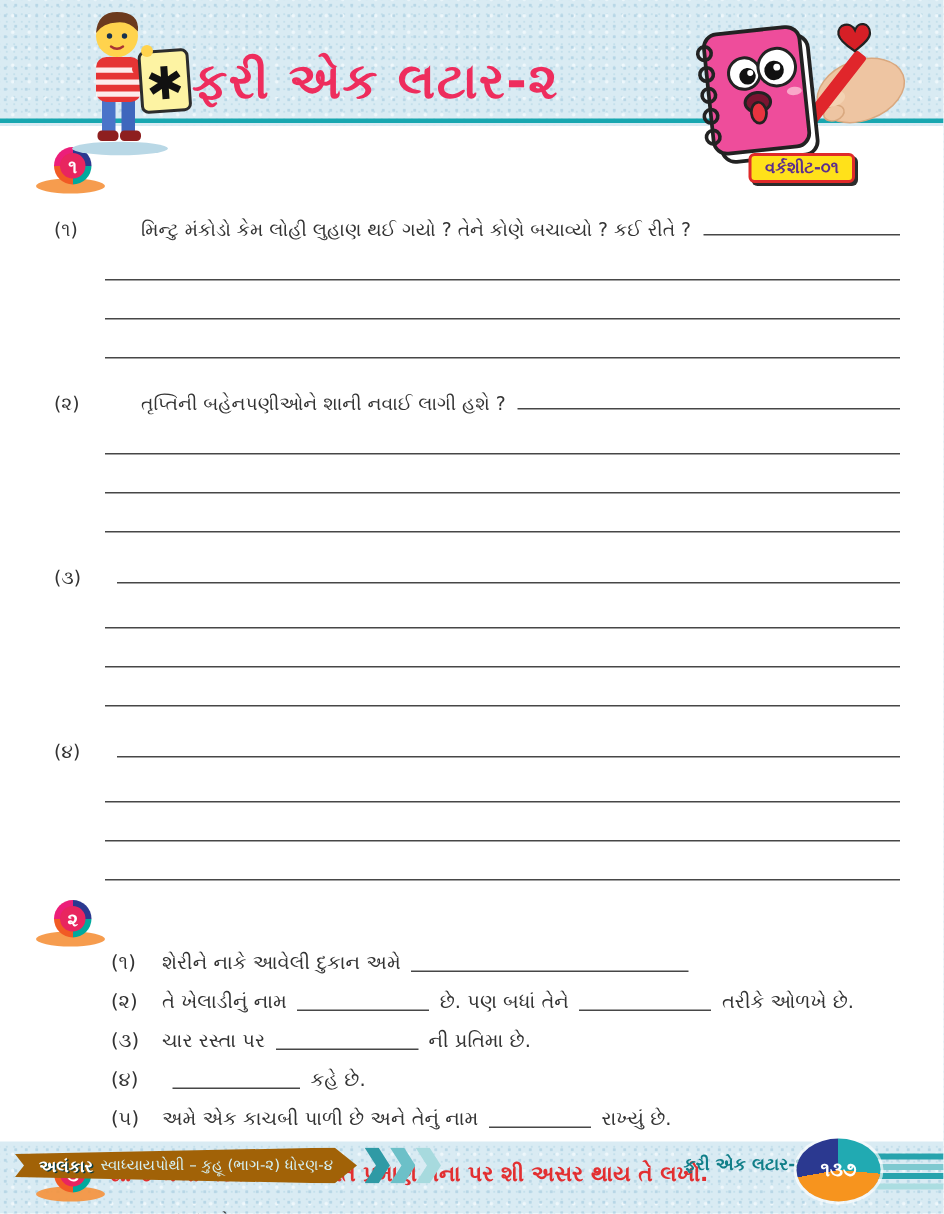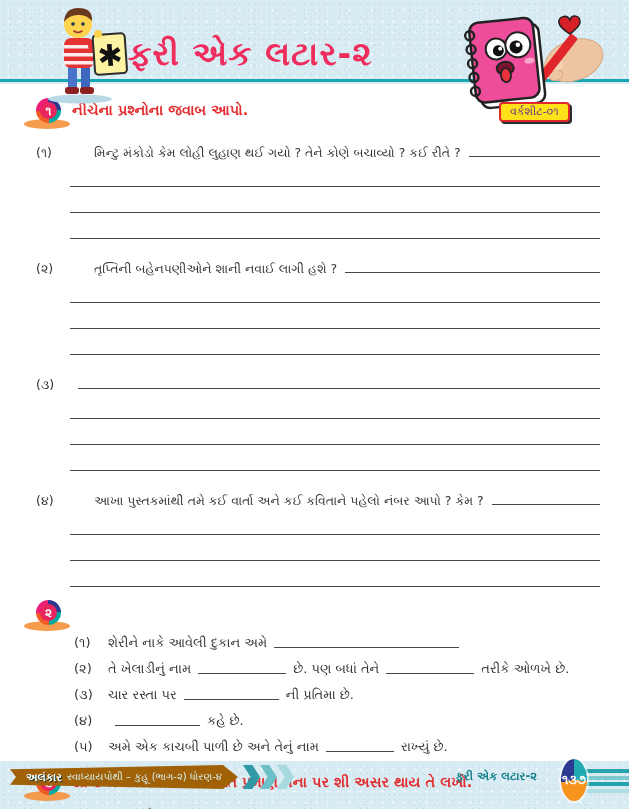"નીચેના પ્રશ્નોના જવાબ આપો." div.sec-heading { html: <div>નીચેના પ્રશ્નોના જવાબ આપો.</div> -> none }
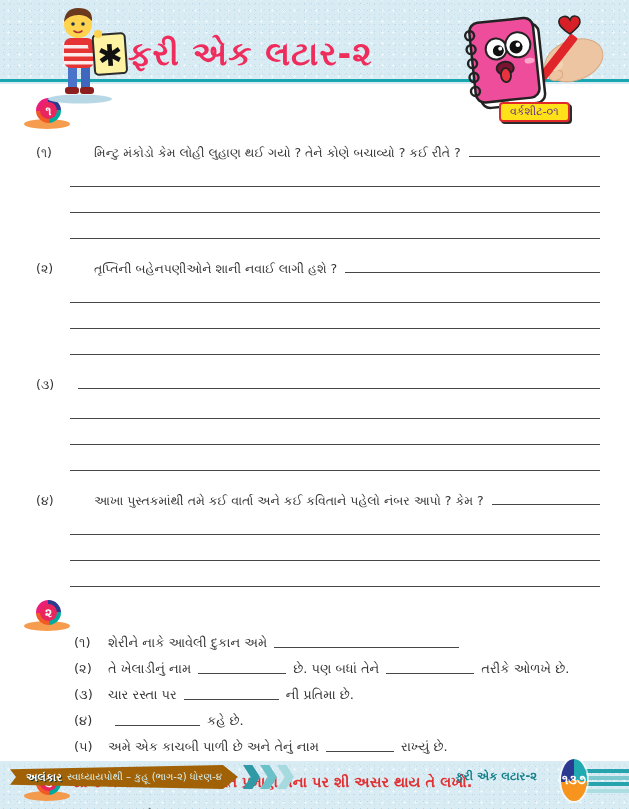"વર્કશીટ-૦૧" .ws-badge { font-weight: normal -> bold }
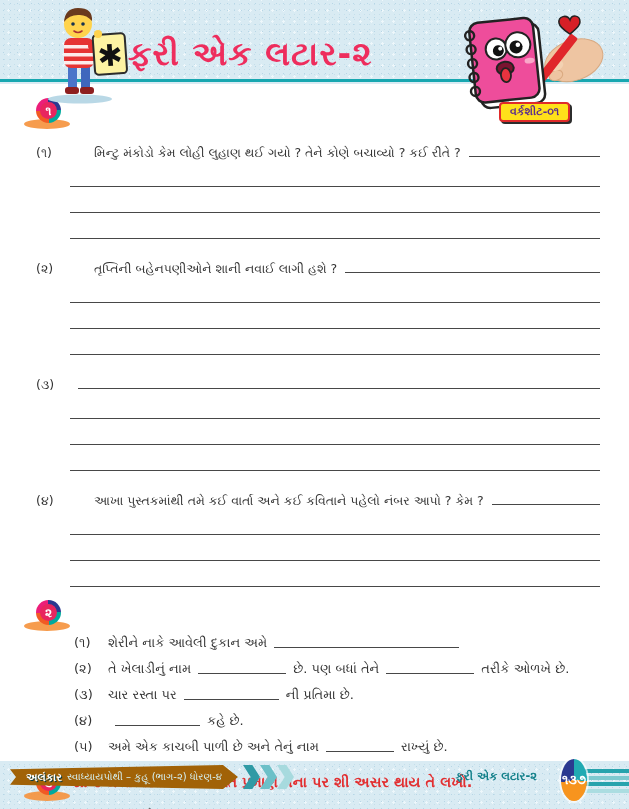"આખા પુસ્તકમાંથી તમે કઈ વાર્તા" span.qtext { html: <span>આખા પુસ્તકમાંથી તમે કઈ વાર્તા અને કઈ કવિતાને પહેલો નંબર આપો ? કેમ ?</span> -> none }
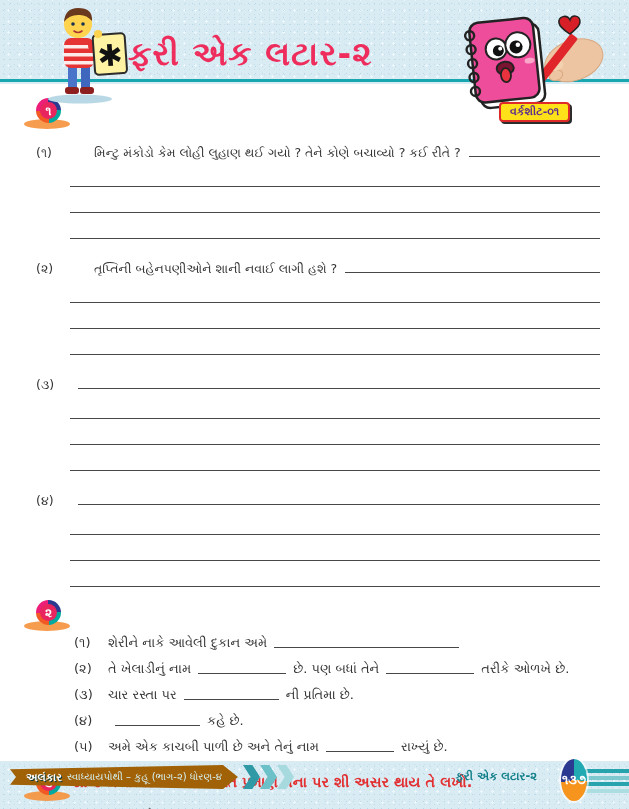"૧૩૭" .page-badge { width: 26px -> 56px }
